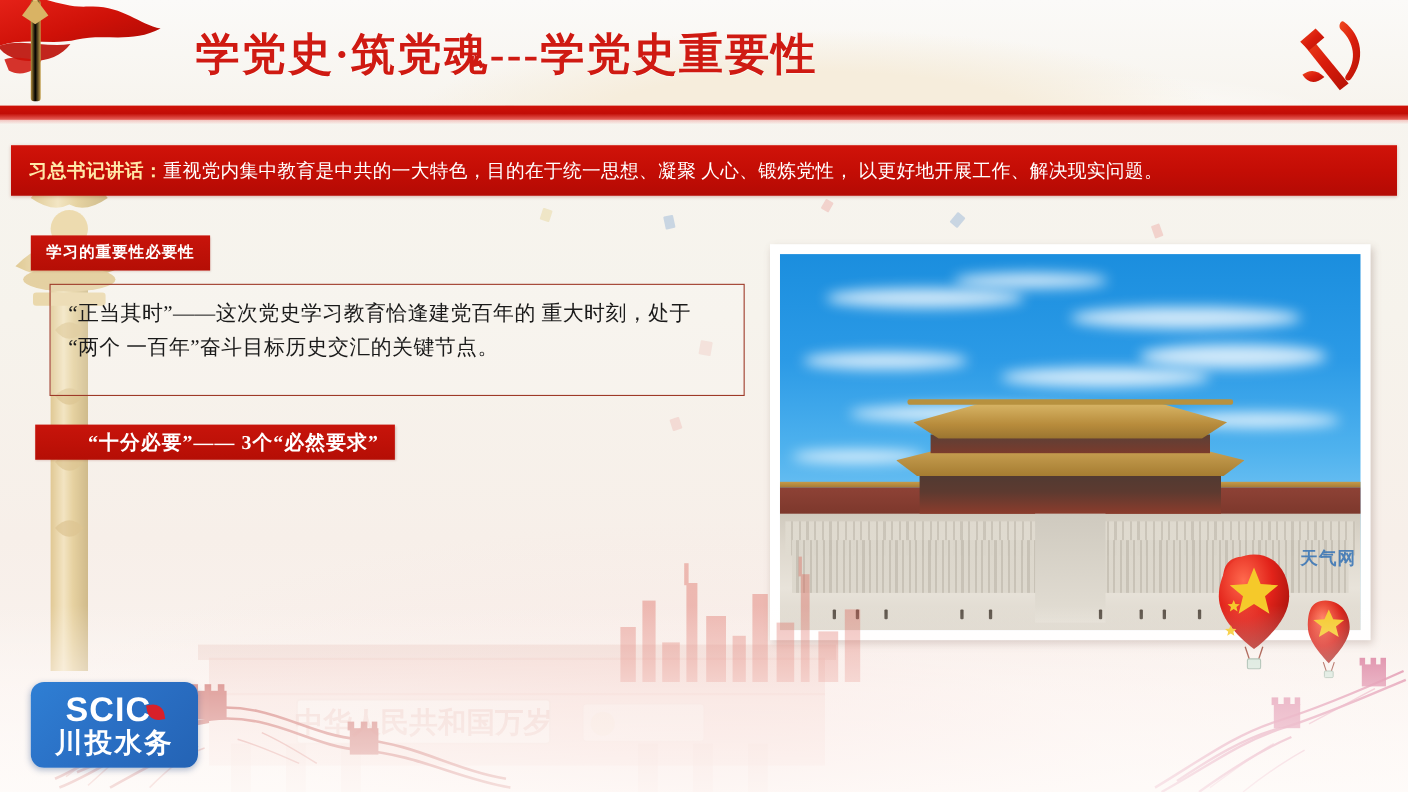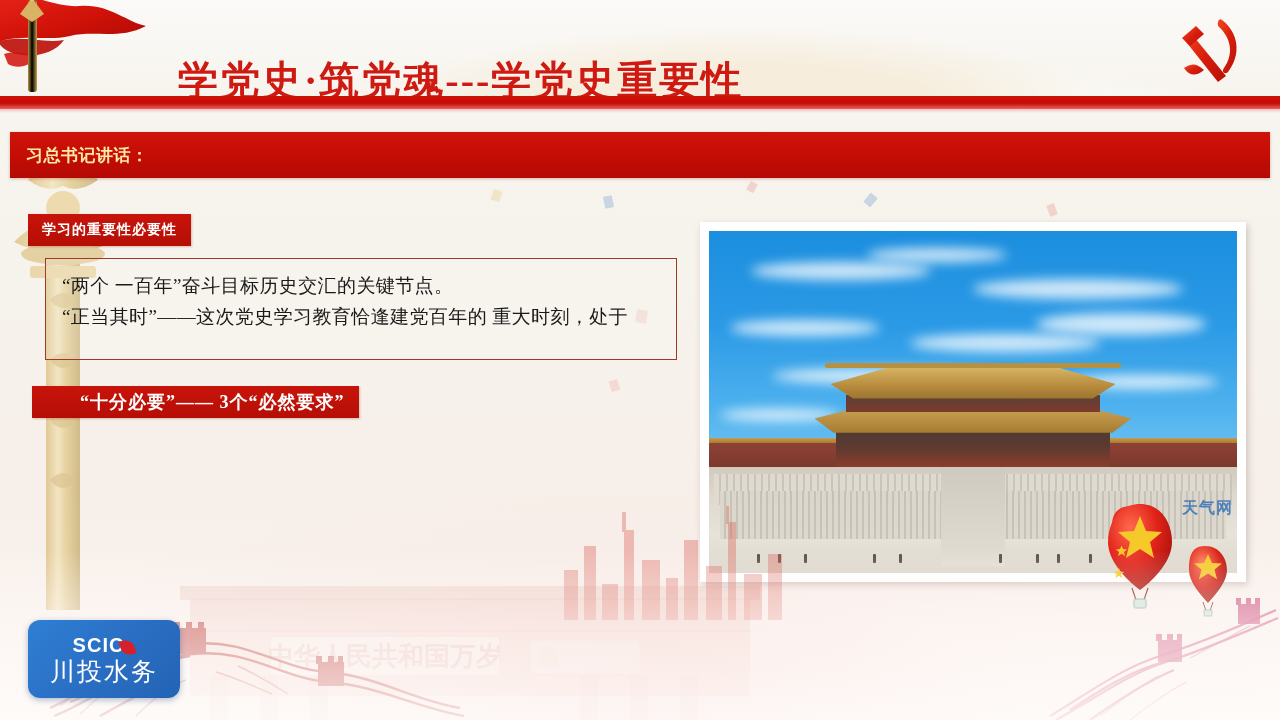"学党史·筑党魂---学党史重要性" .slide-title { margin-top: 31px -> none }
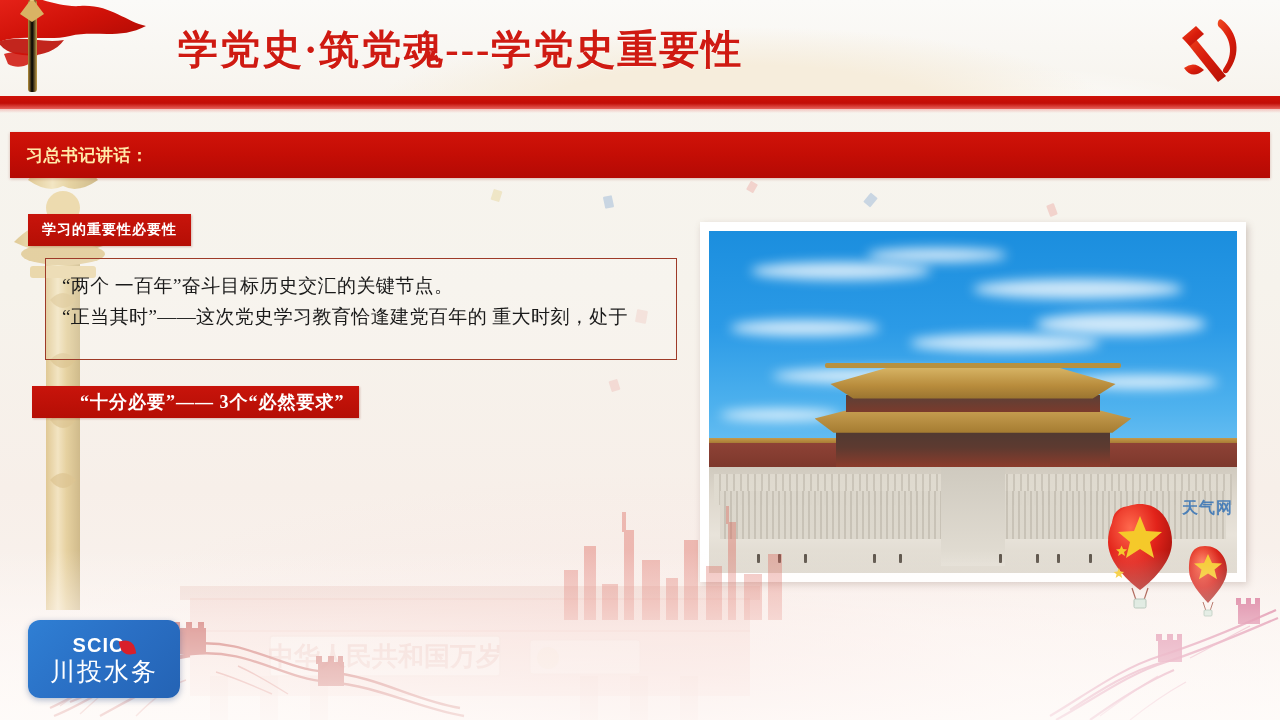"重视党内集中教育是中共的一大特色，目的在于统一思想、凝聚 人心、锻炼党性，" span.quote-text { html: none -> <span>重视党内集中教育是中共的一大特色，目的在于统一思想、凝聚 人心、锻炼党性， 以更好地开展工作、解决现实问题。</span> }
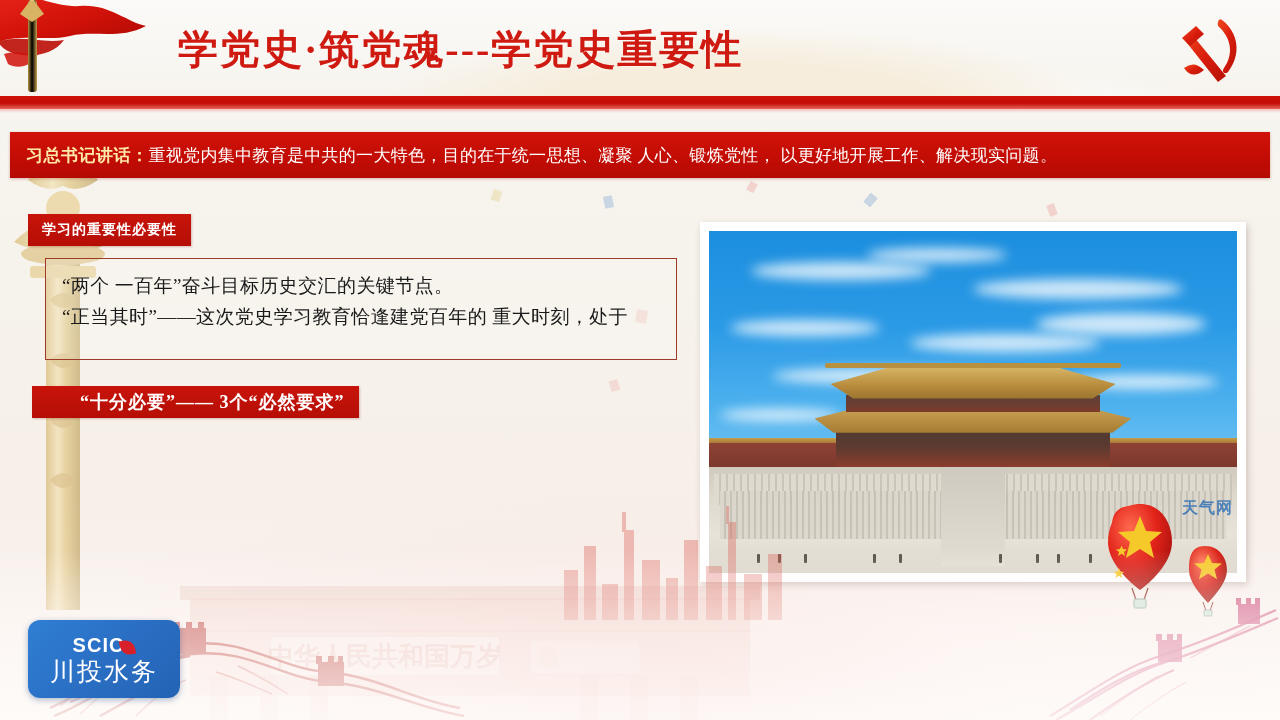"“两个 一百年”奋斗目标历史交汇的关键节点。" div.line { order: before "“正当其时”——这次党史学习教育恰逢建党百年的 重大时刻，处于" -> after "“正当其时”——这次党史学习教育恰逢建党百年的 重大时刻，处于" }
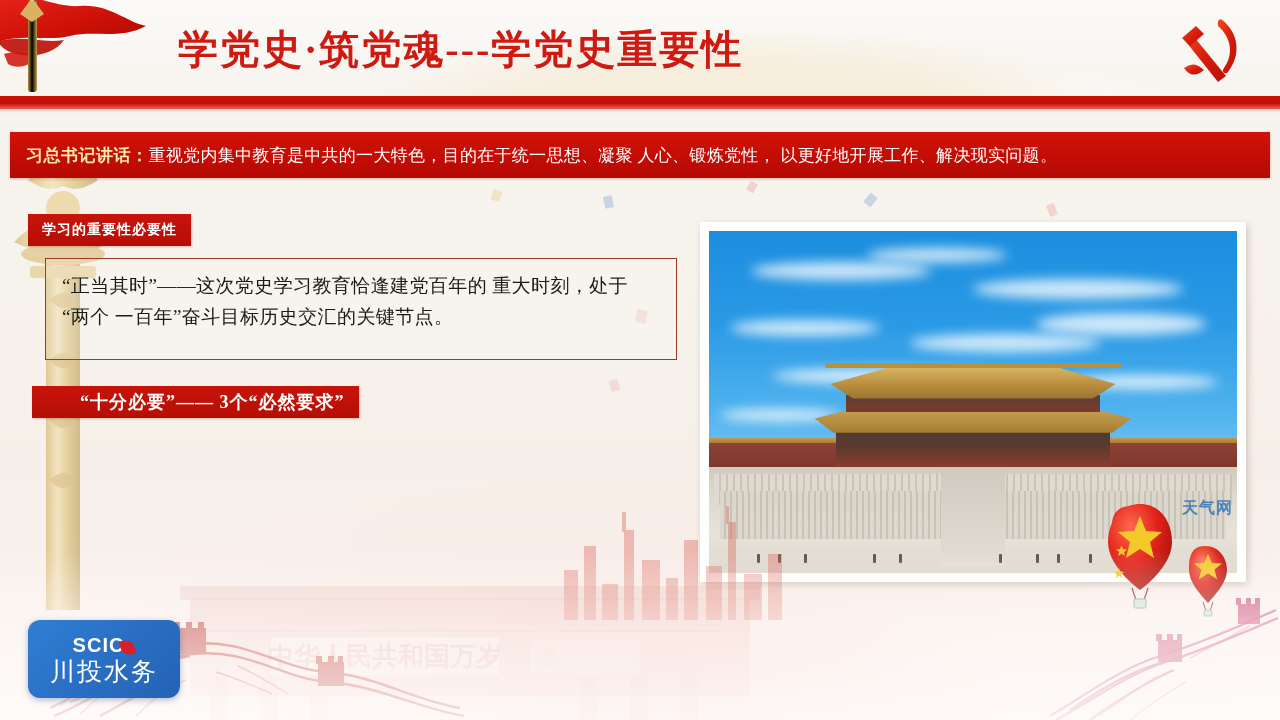"SCIC" .logo-top { font-size: 20px -> 31px }
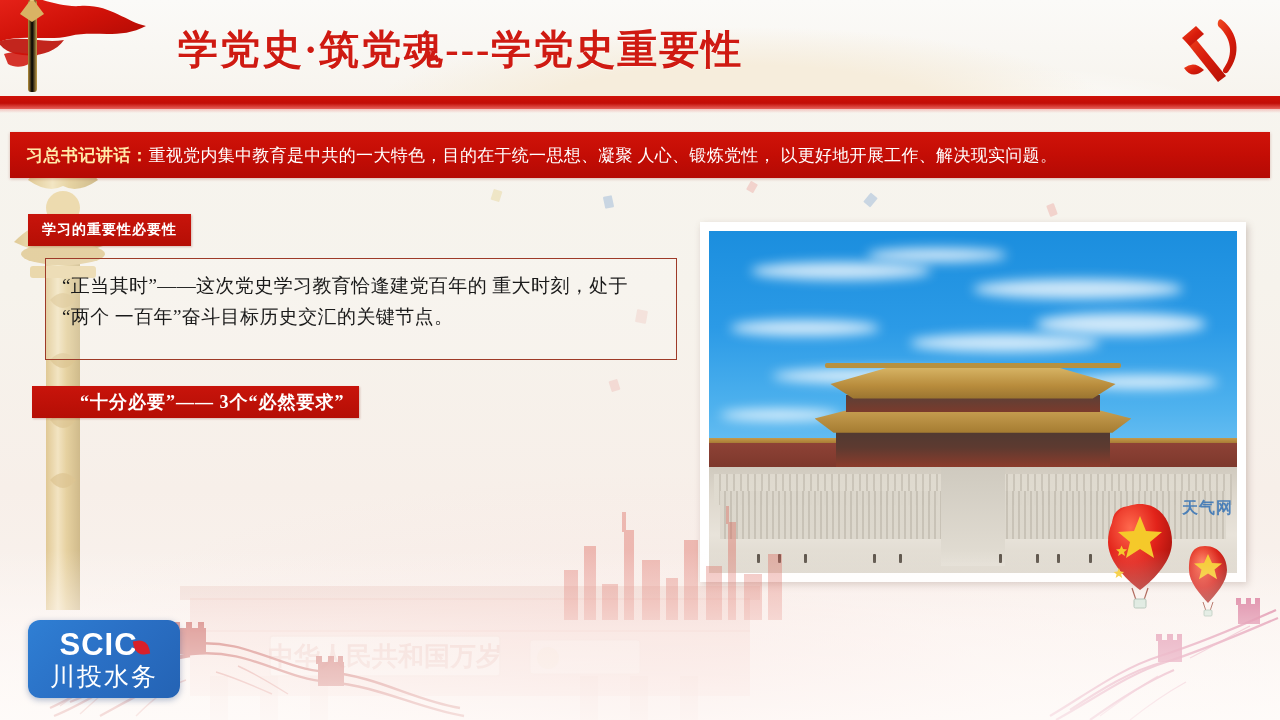"川投水务" .logo-cn { font-weight: 400 -> 700 }
